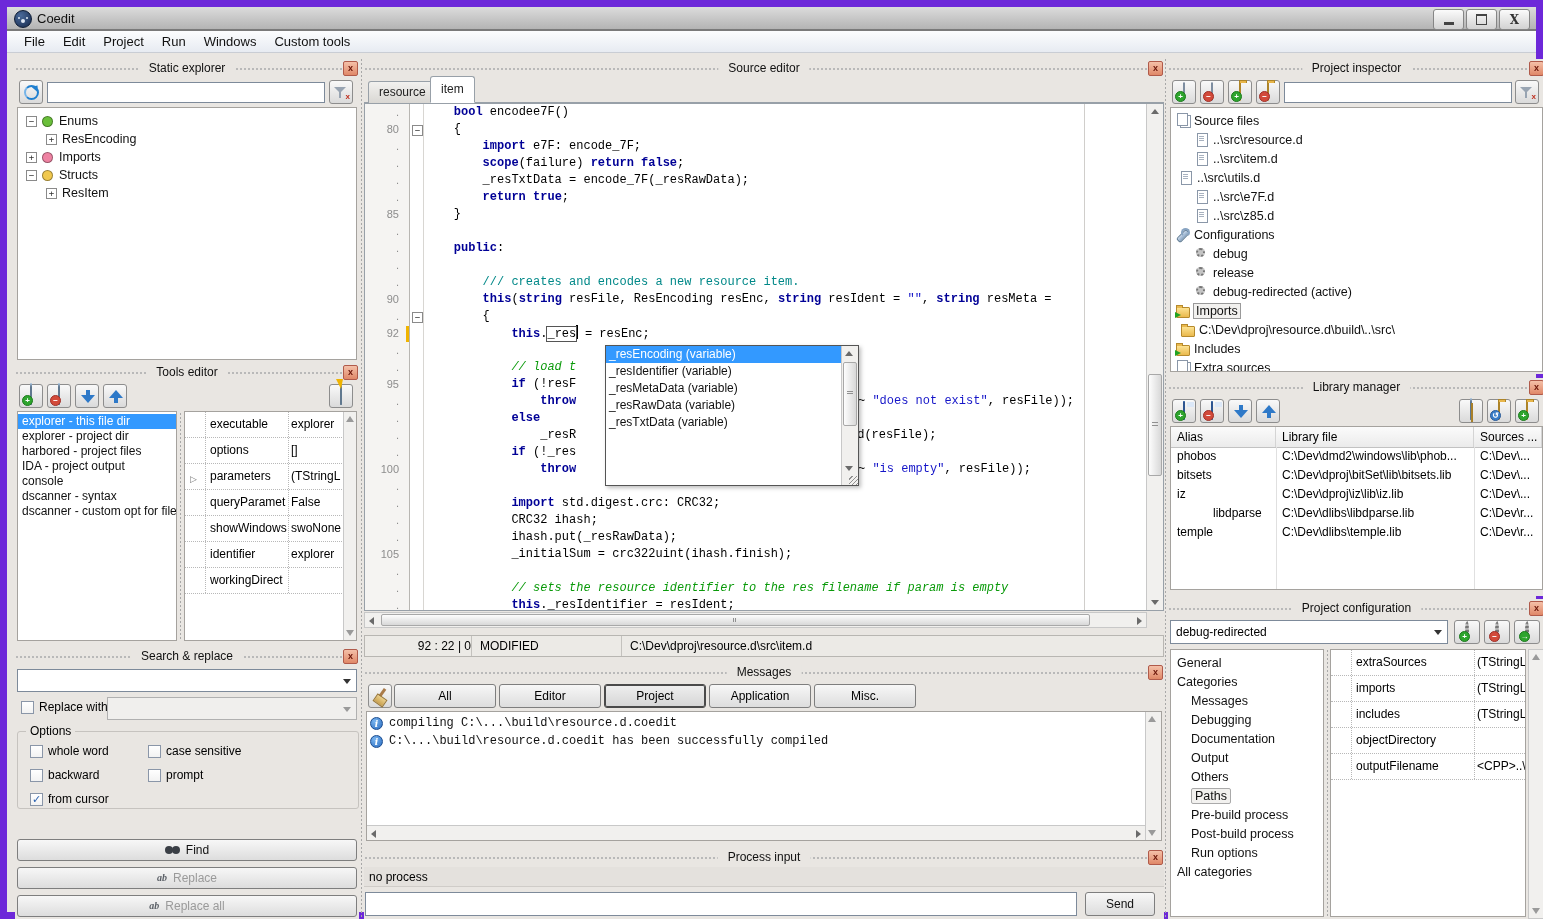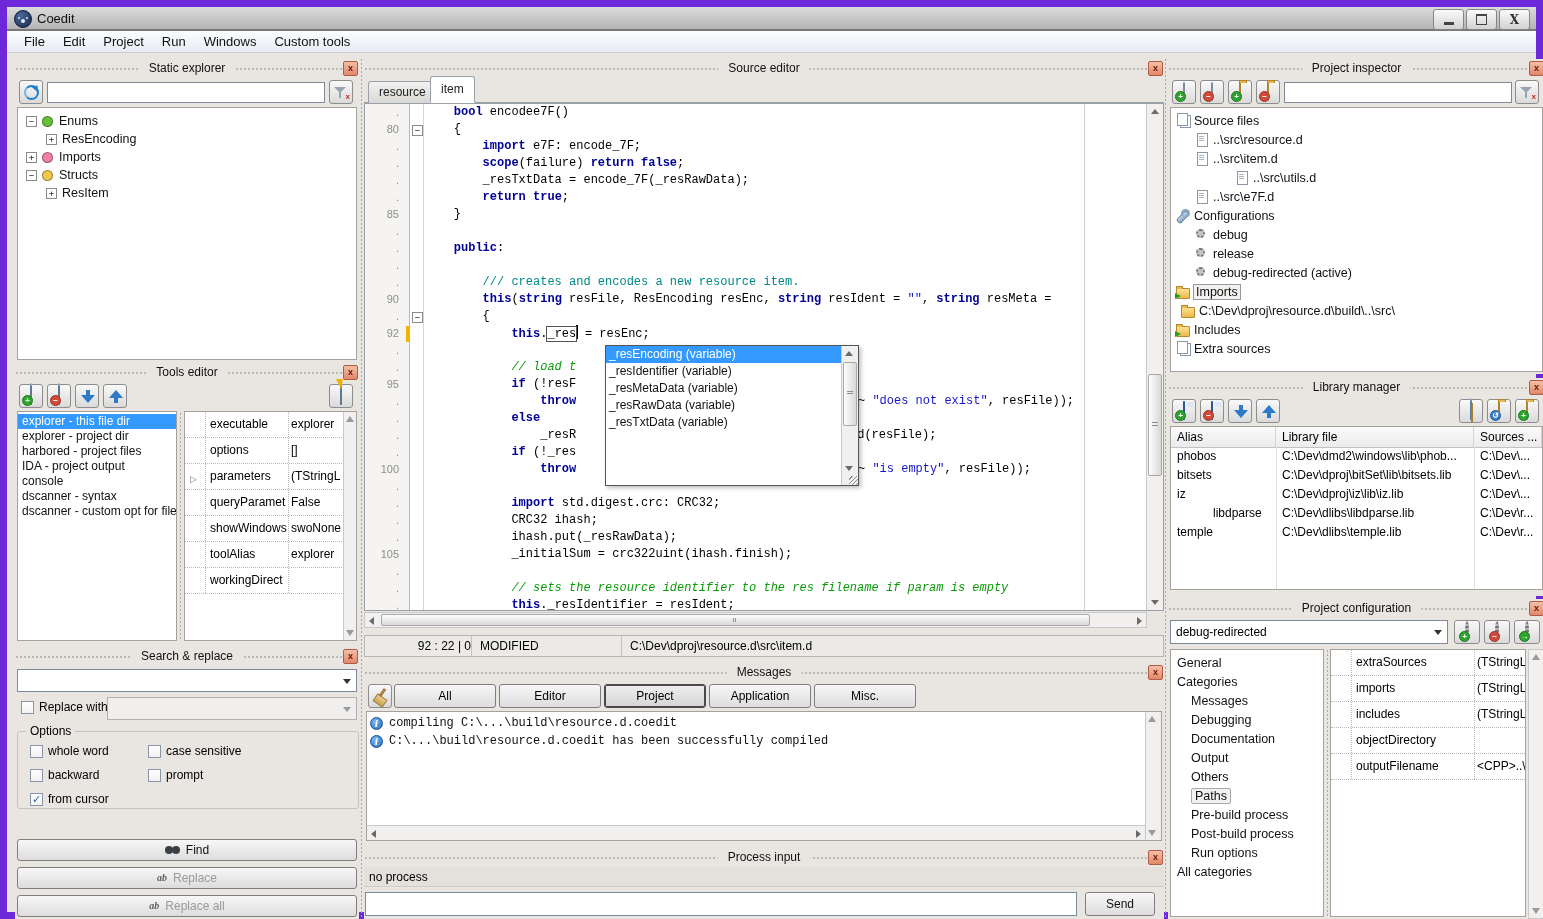"..\src\utils.d" div.trow { margin-left: 40px -> none; padding-left: 23px -> 7px }
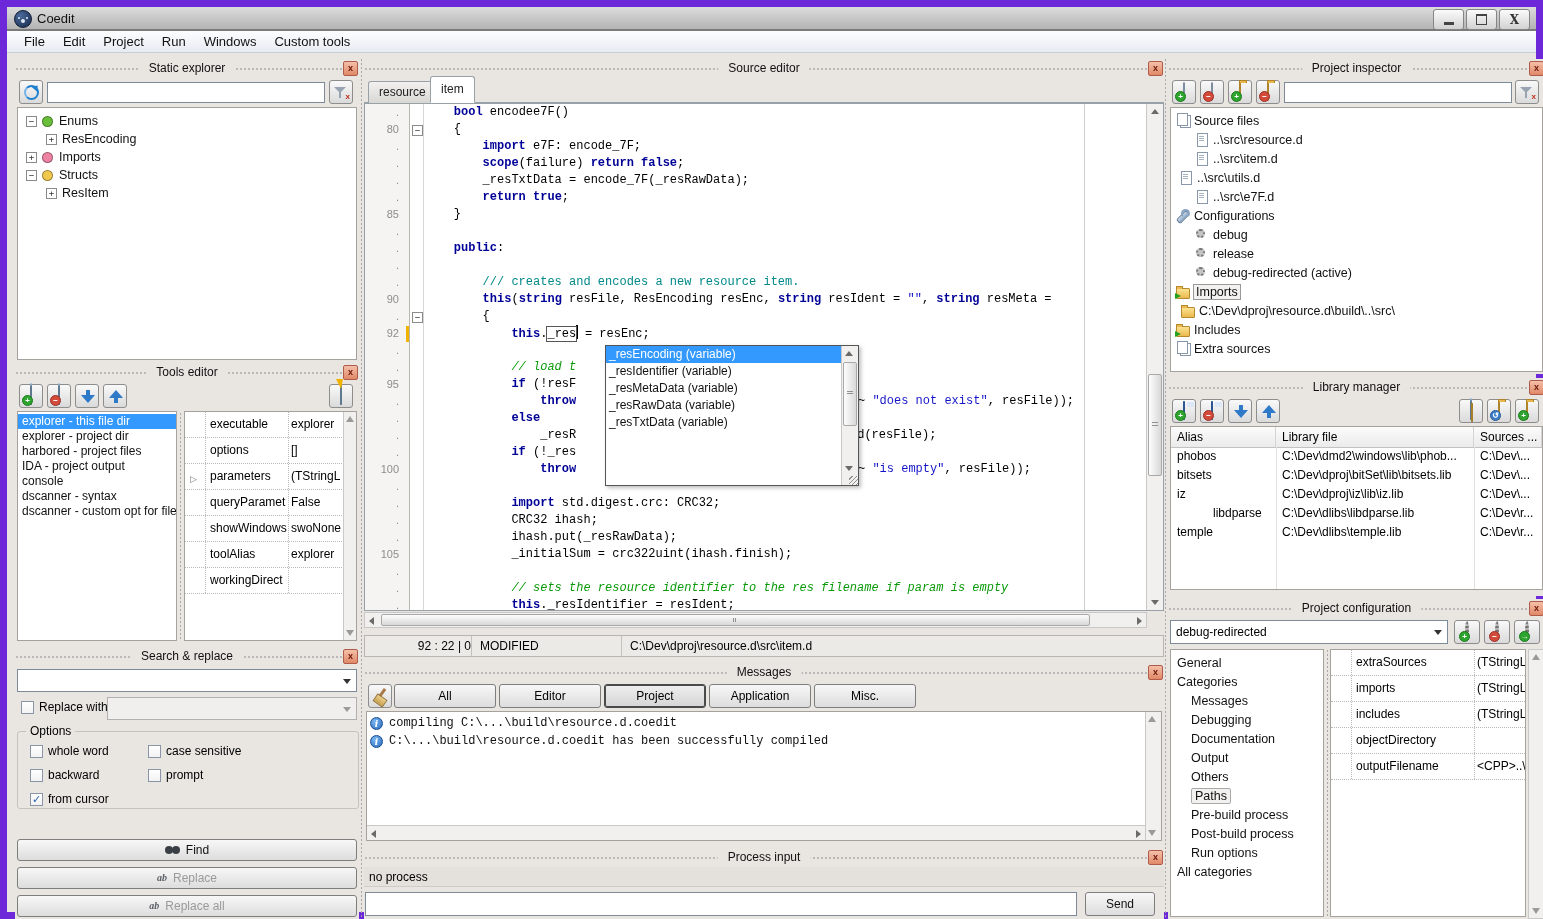"..\src\z85.d" div.trow { html: none -> <div> <span></span> <span>..\src\z85.d</span> </div> }
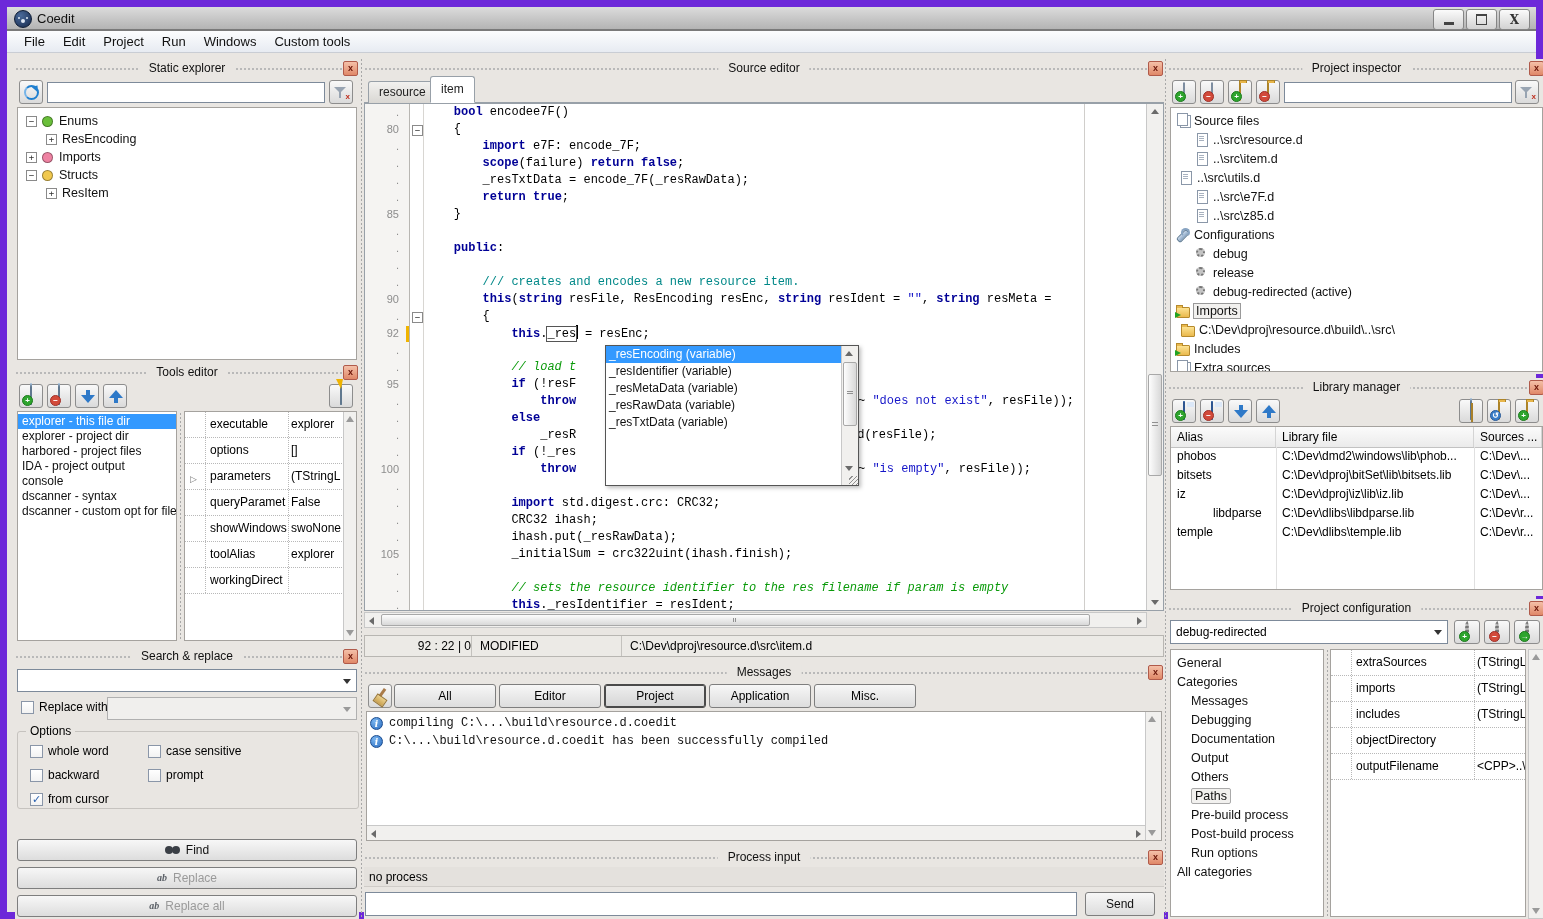"toolAlias" div.gname { text: toolAlias -> identifier }
